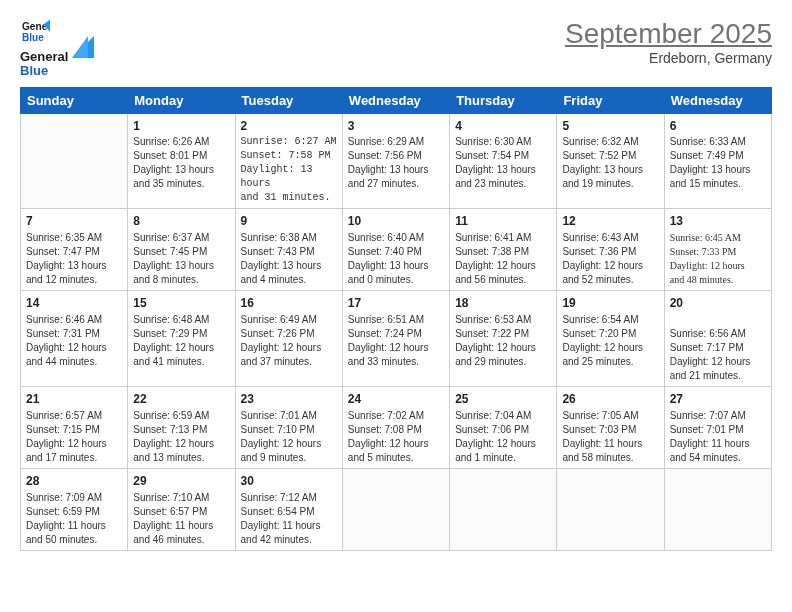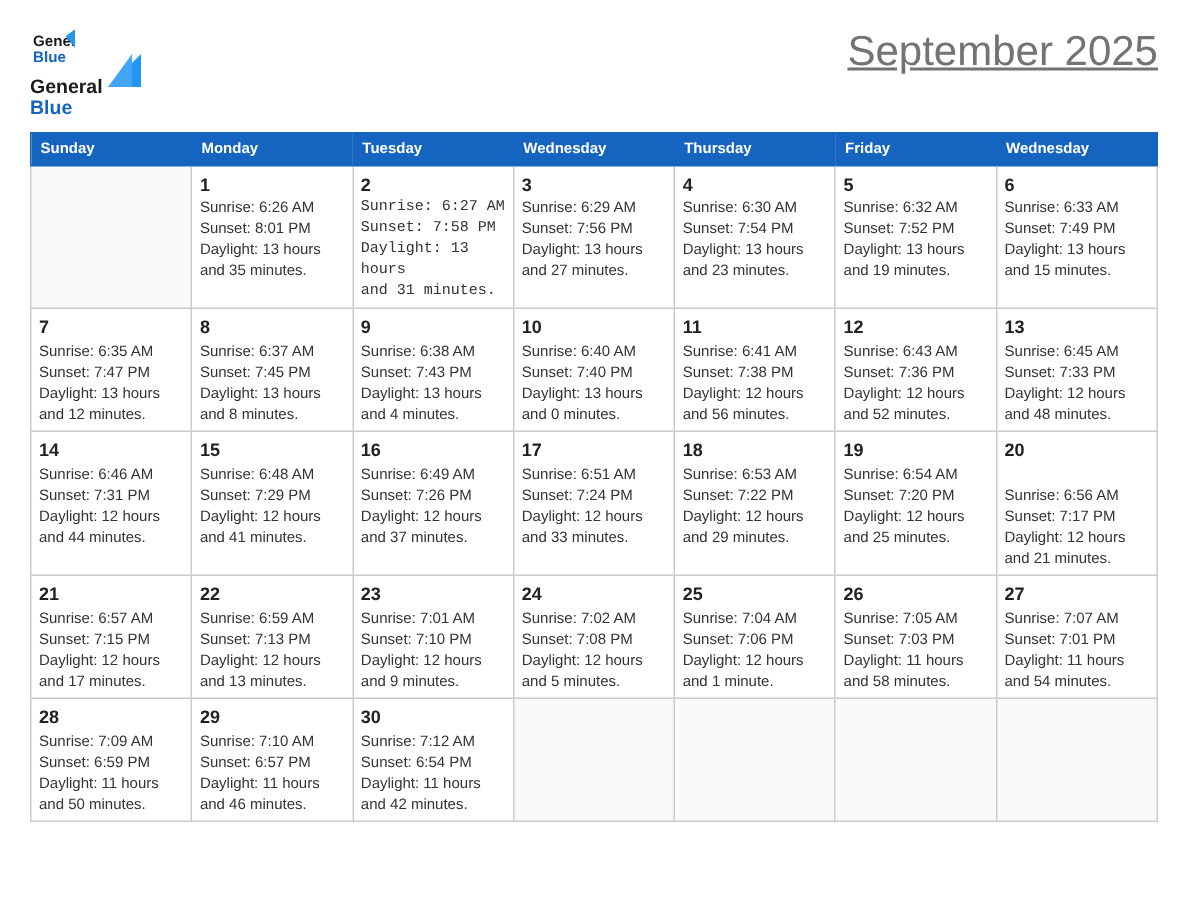"Erdeborn, Germany" div.subtitle { html: none -> <div>Erdeborn, Germany</div> }
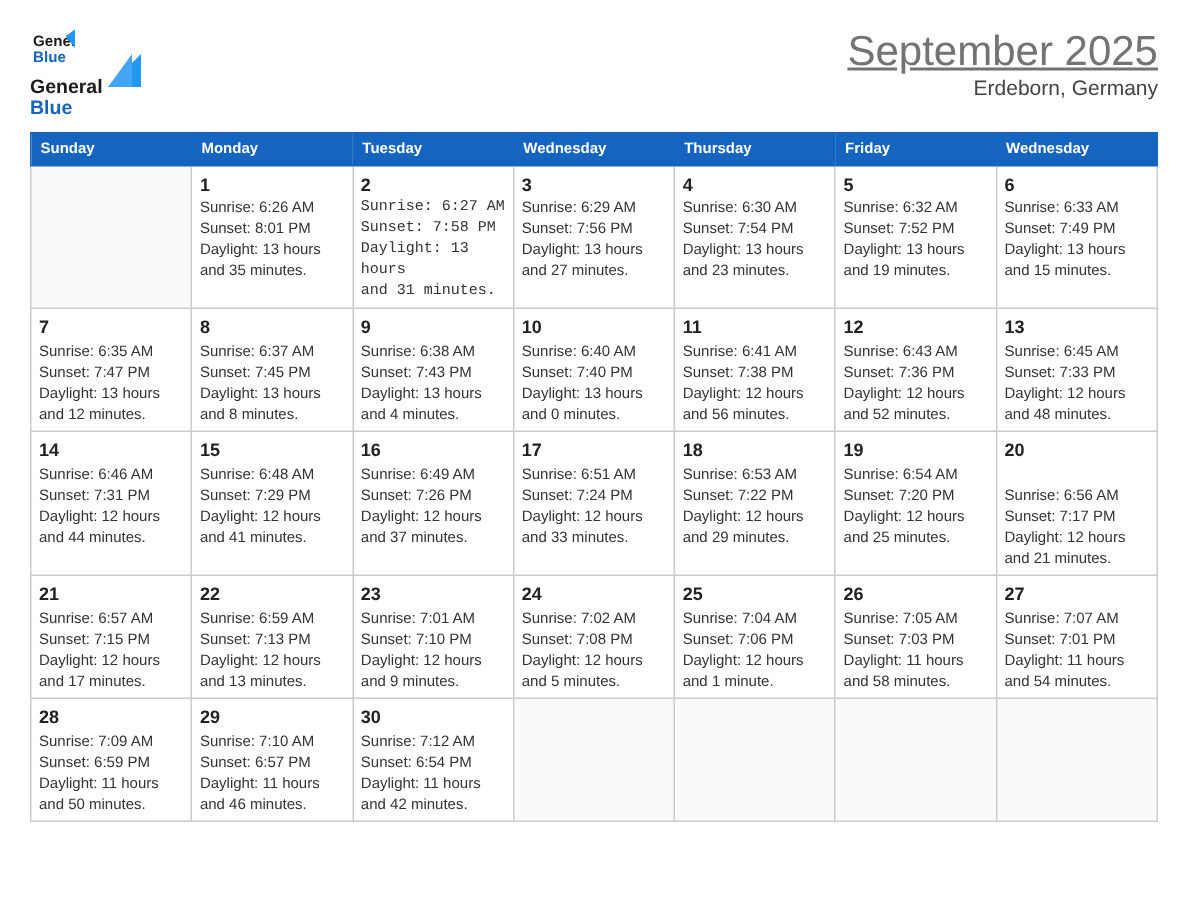"Sunday" .calendar th { font-size: 10px -> 13px }
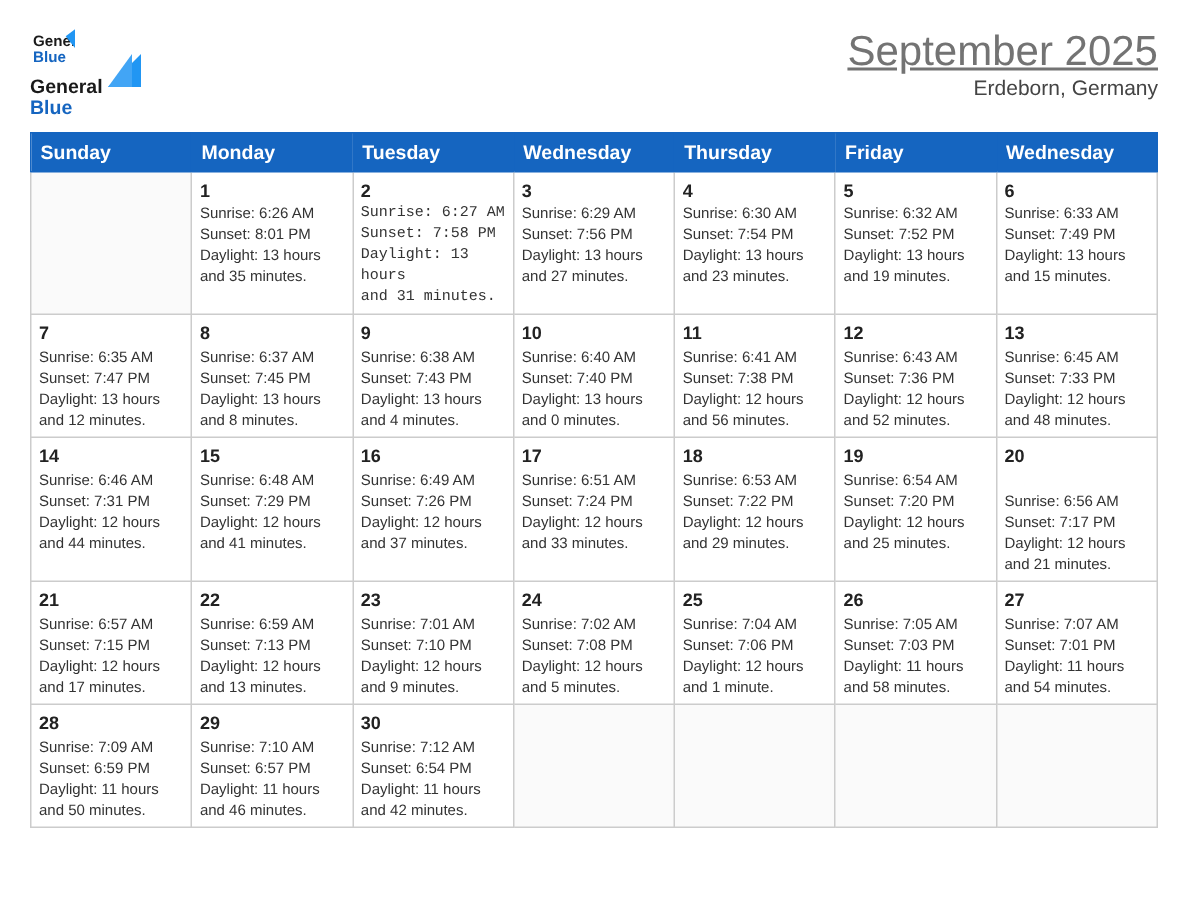"Sunrise: 6:45 AM" div.day-info { font-family: none -> Liberation Serif, serif }
